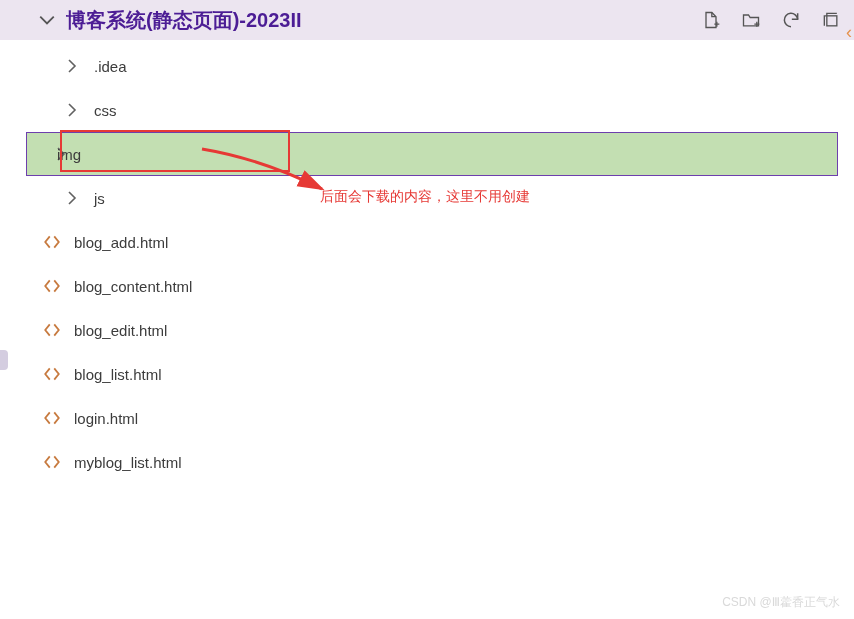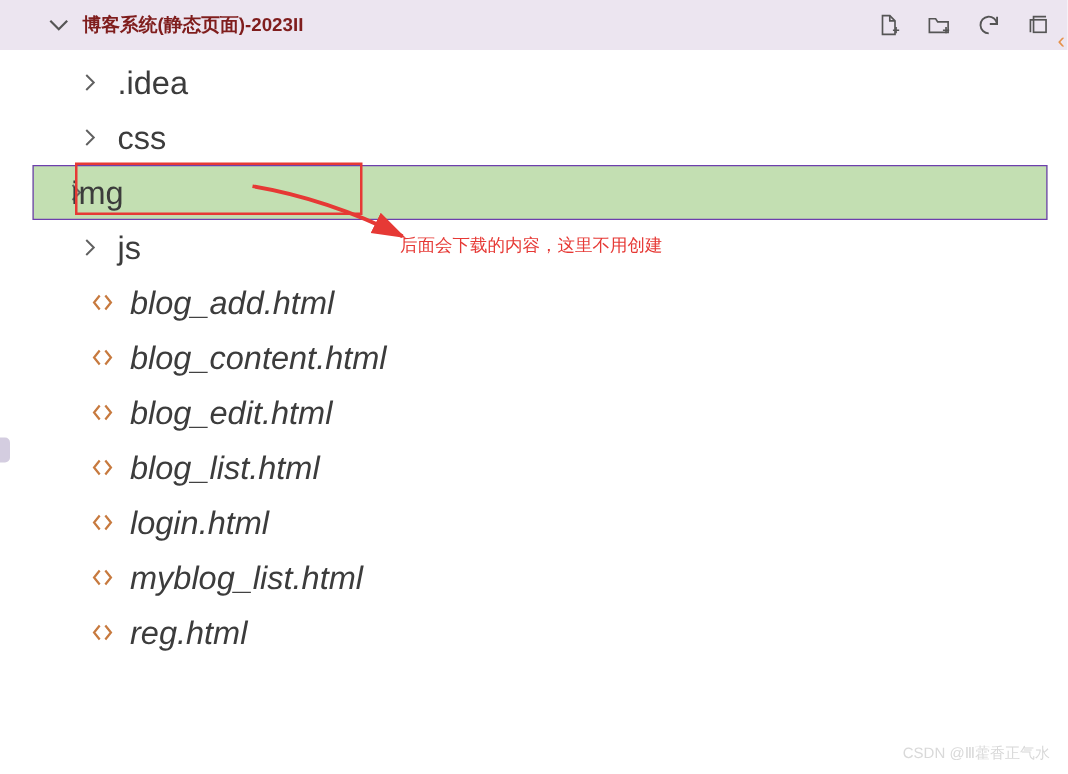"博客系统(静态页面)-2023II" .header-title { color: #7f1d1d -> #4c1d95; font-size: 15px -> 20px }
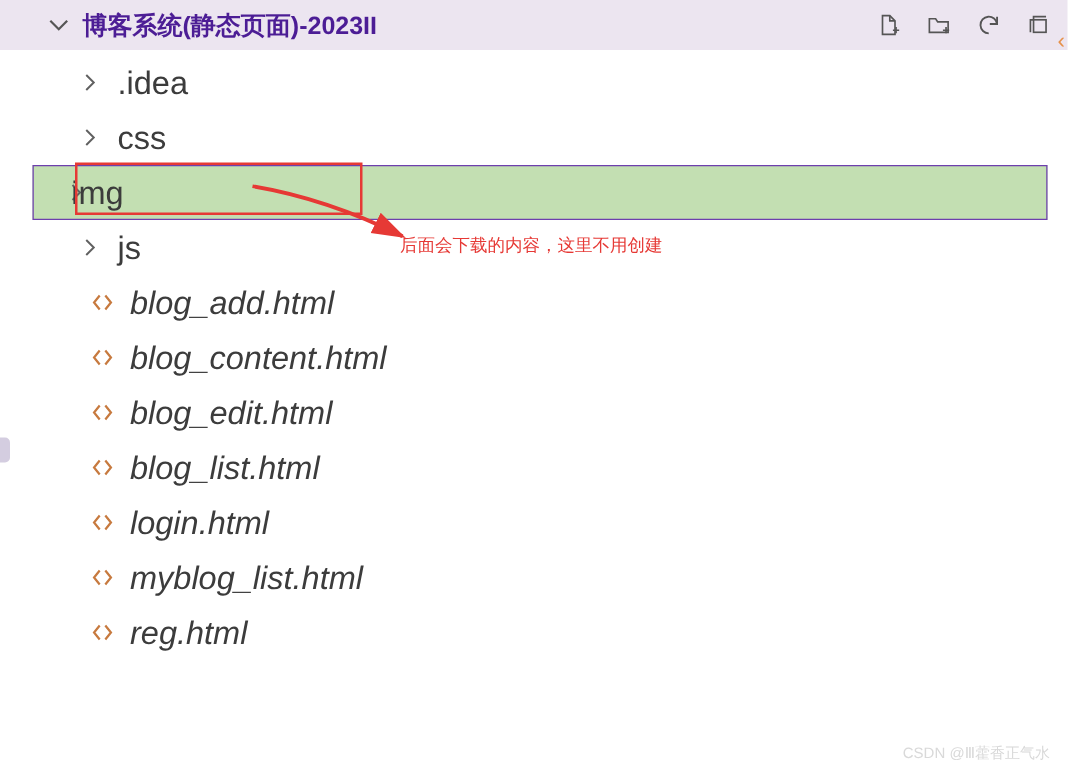".idea" .tree-label { font-size: 26px -> 15px }
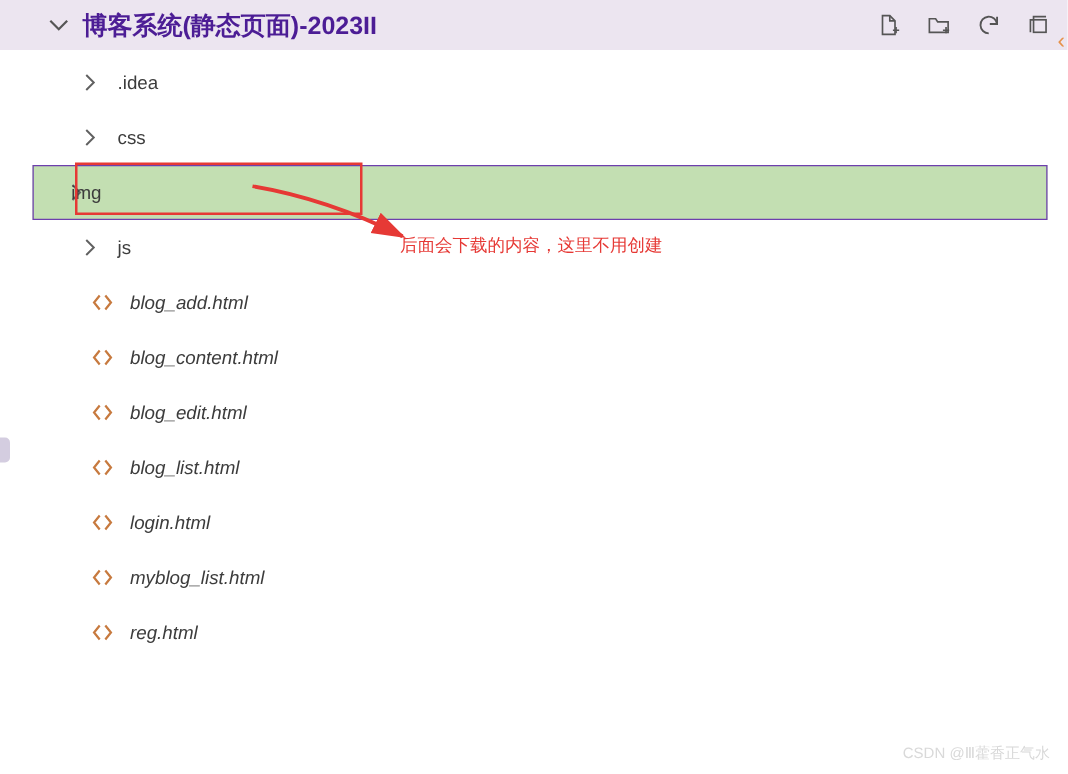"blog_add.html" .file-row { font-style: italic -> none; padding-left: 72px -> 42px }
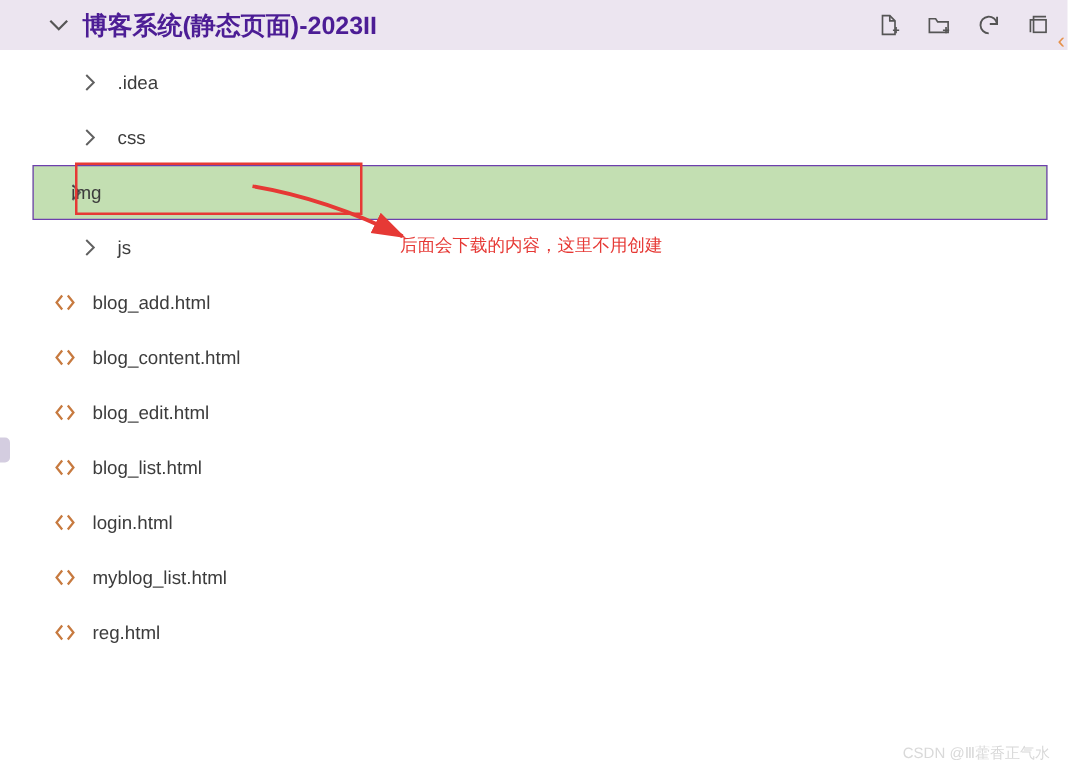"reg.html" div.tree-row { html: <div> <span> <svg> <path></path> </svg> </span> <span>reg.html</span> </div> -> none }
